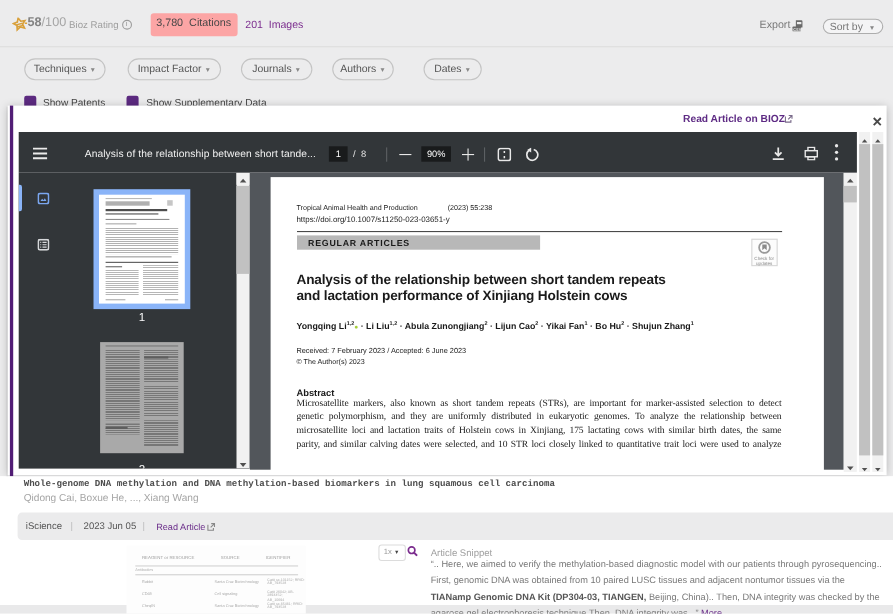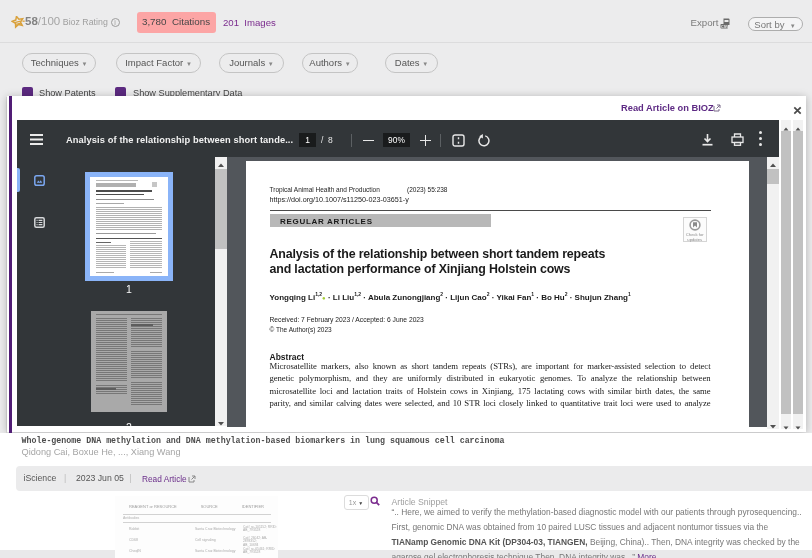"Analysis of the relationship between short tande..." div.abs { font-weight: bold -> normal; left: 66px -> 77px }
